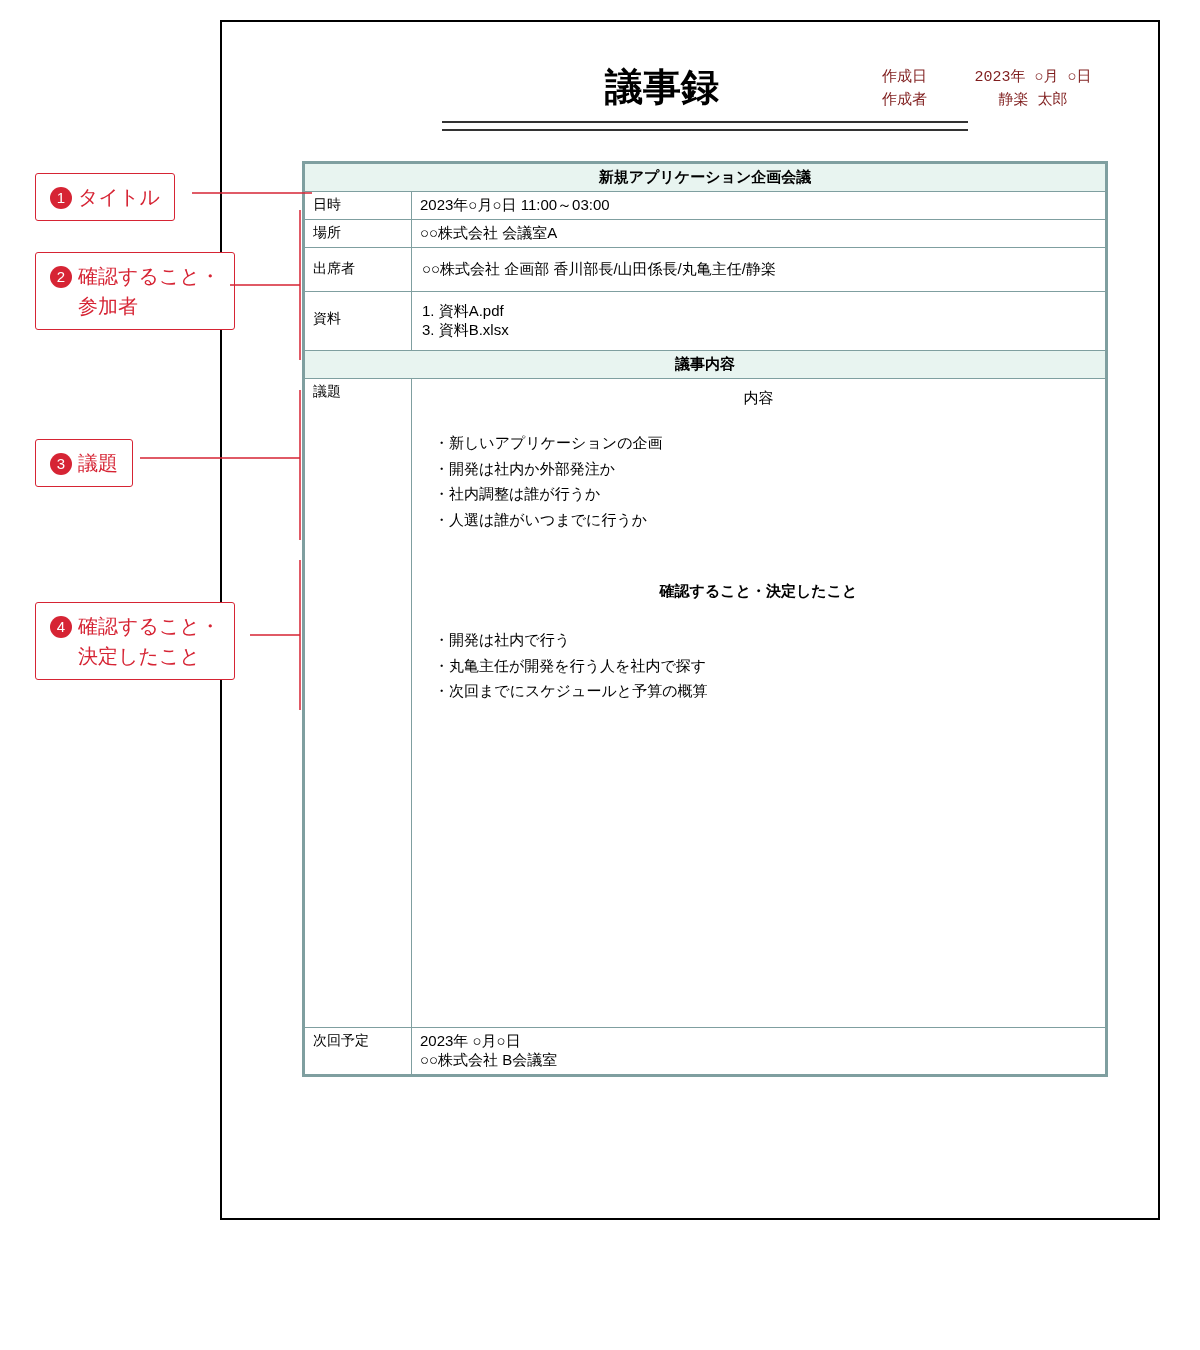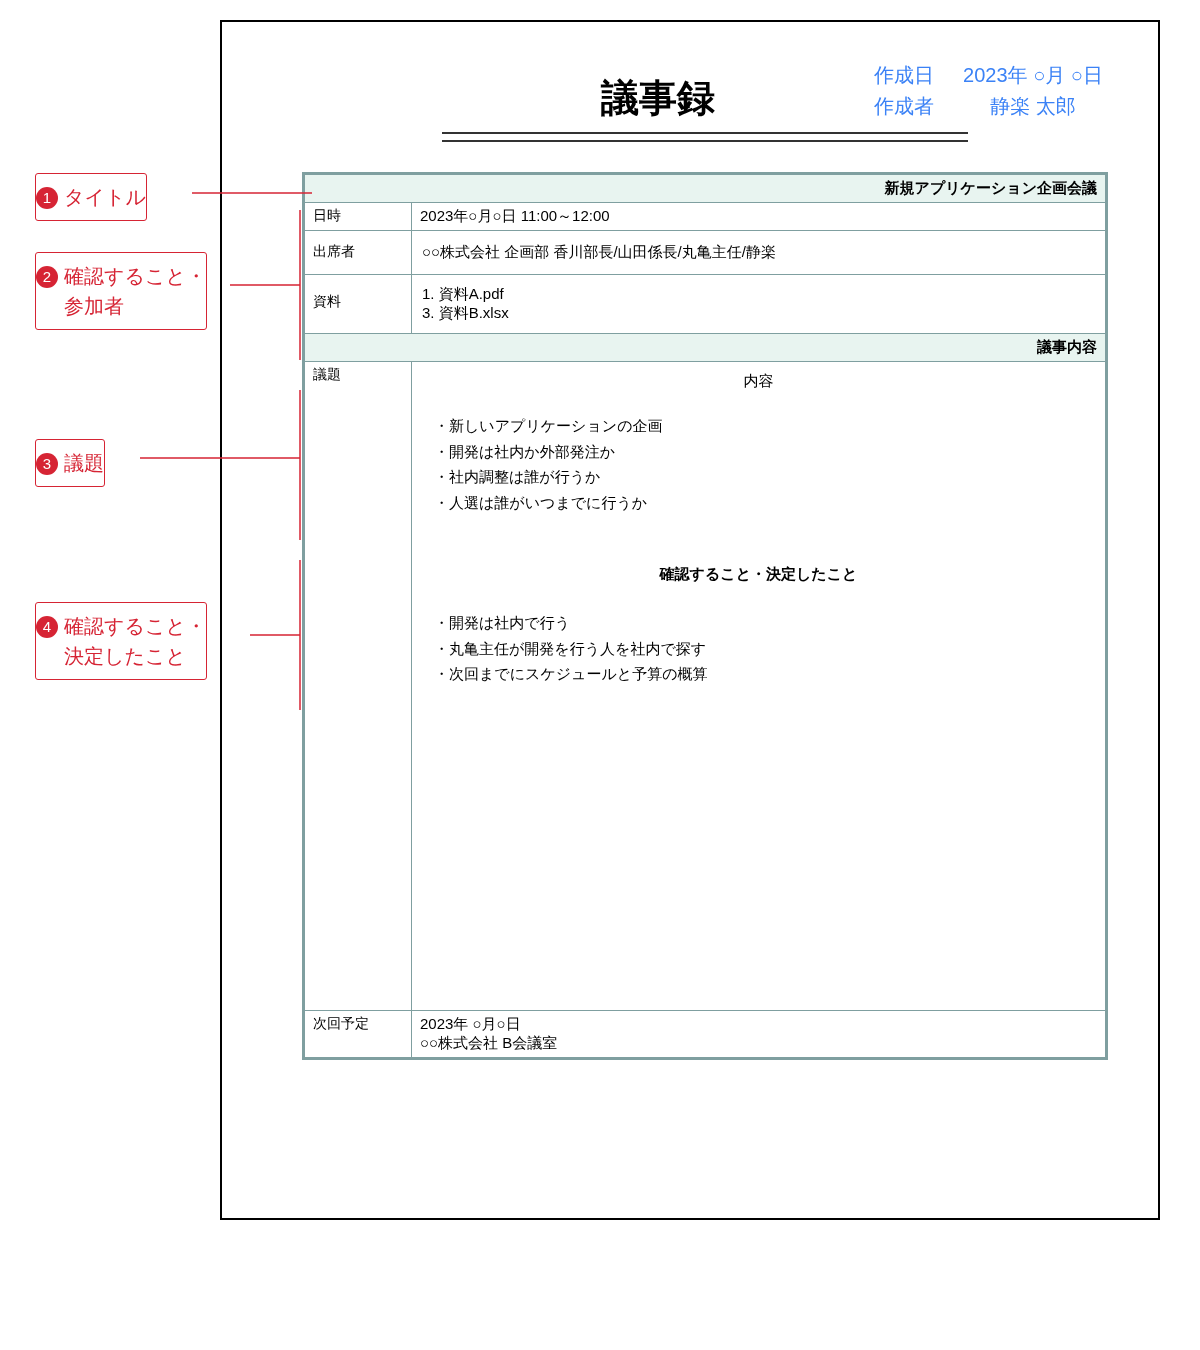"作成日" .meta { color: #3b82f6 -> #7f1d1d; font-family: none -> Liberation Mono, monospace; font-size: 20px -> 15px }
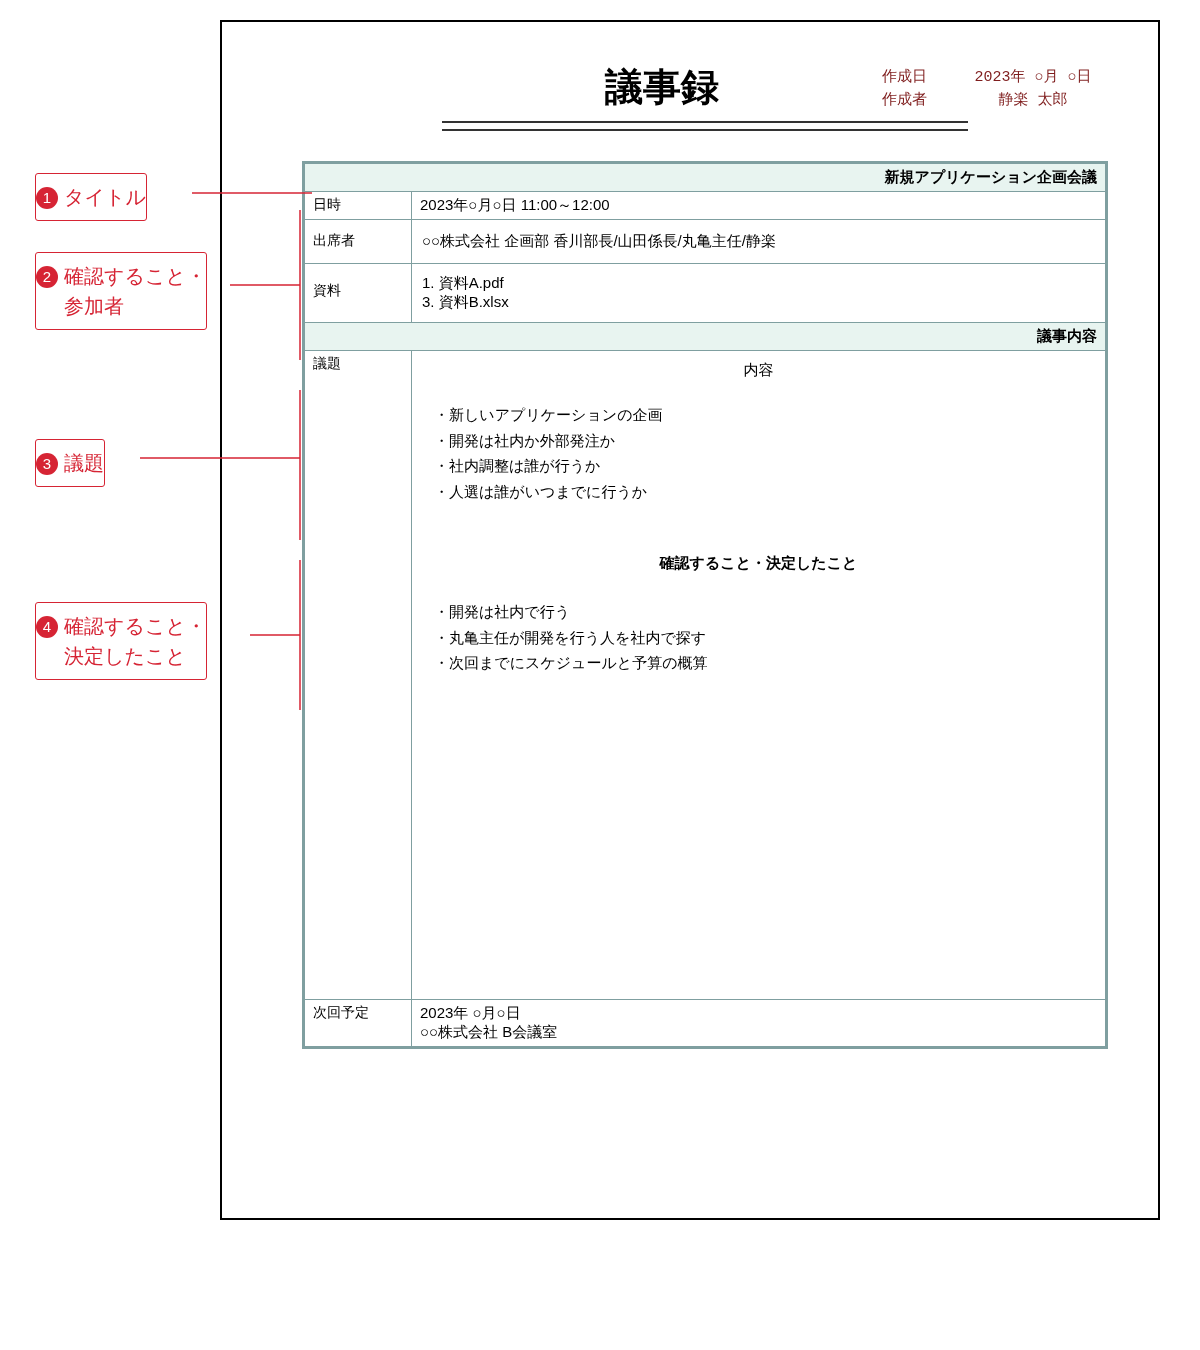"新規アプリケーション企画会議" .hdr-cell { text-align: right -> center }
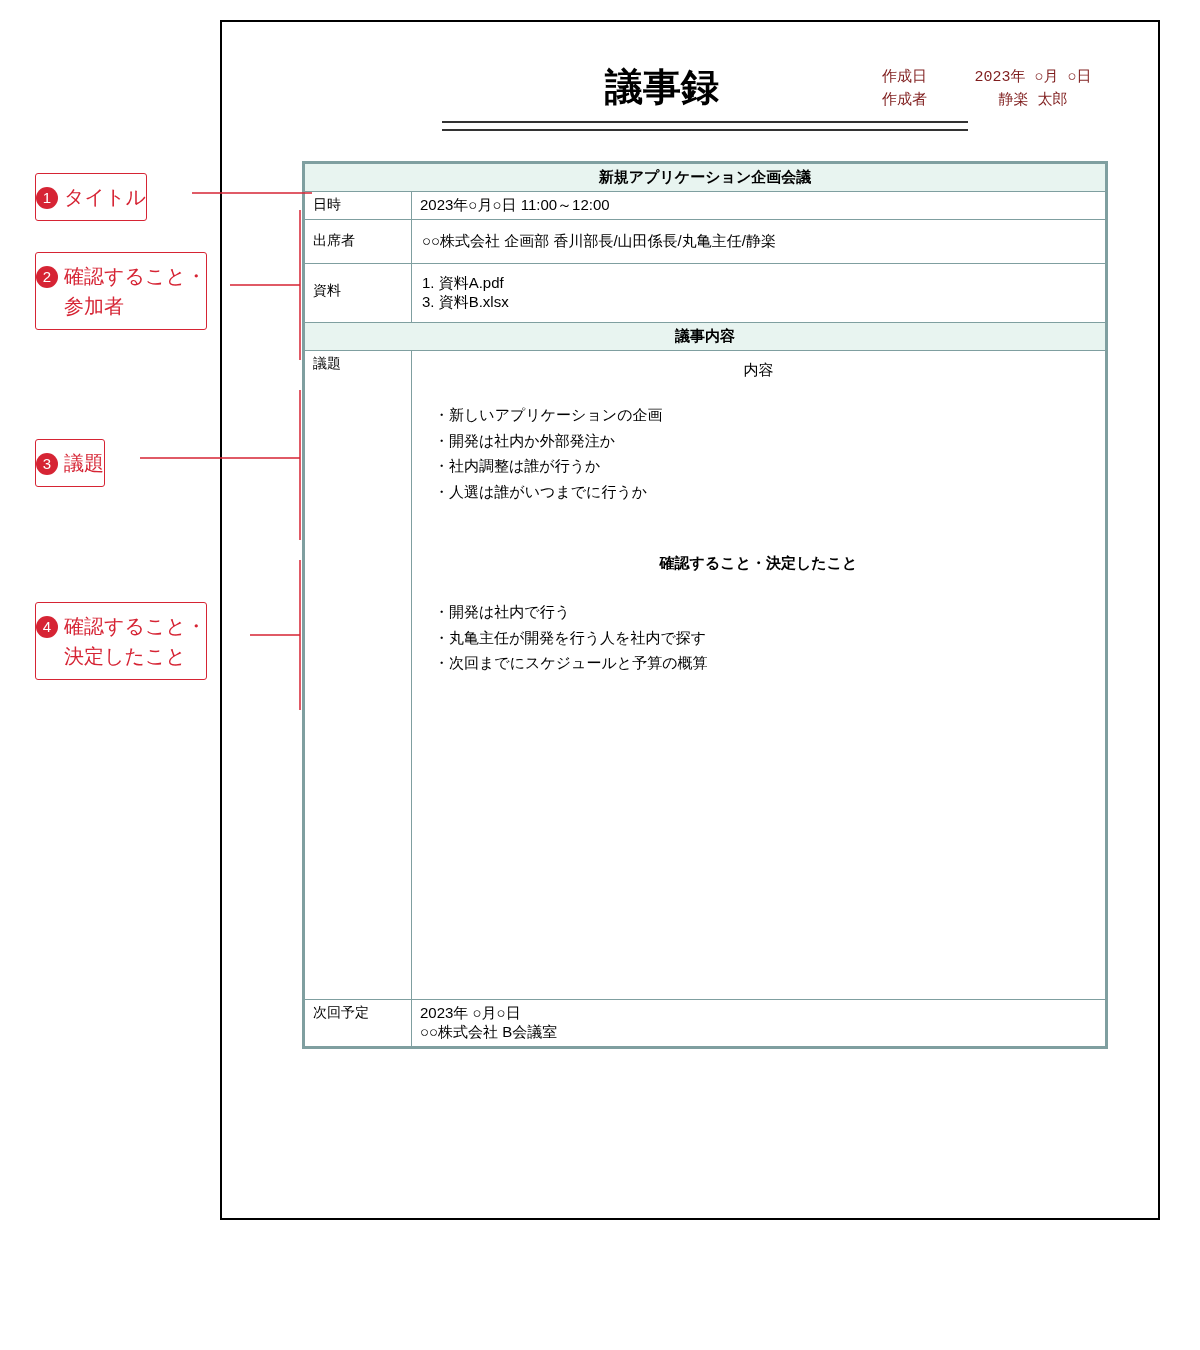"1 タイトル" .anno-box { padding: 8px 0 -> 8px 14px }
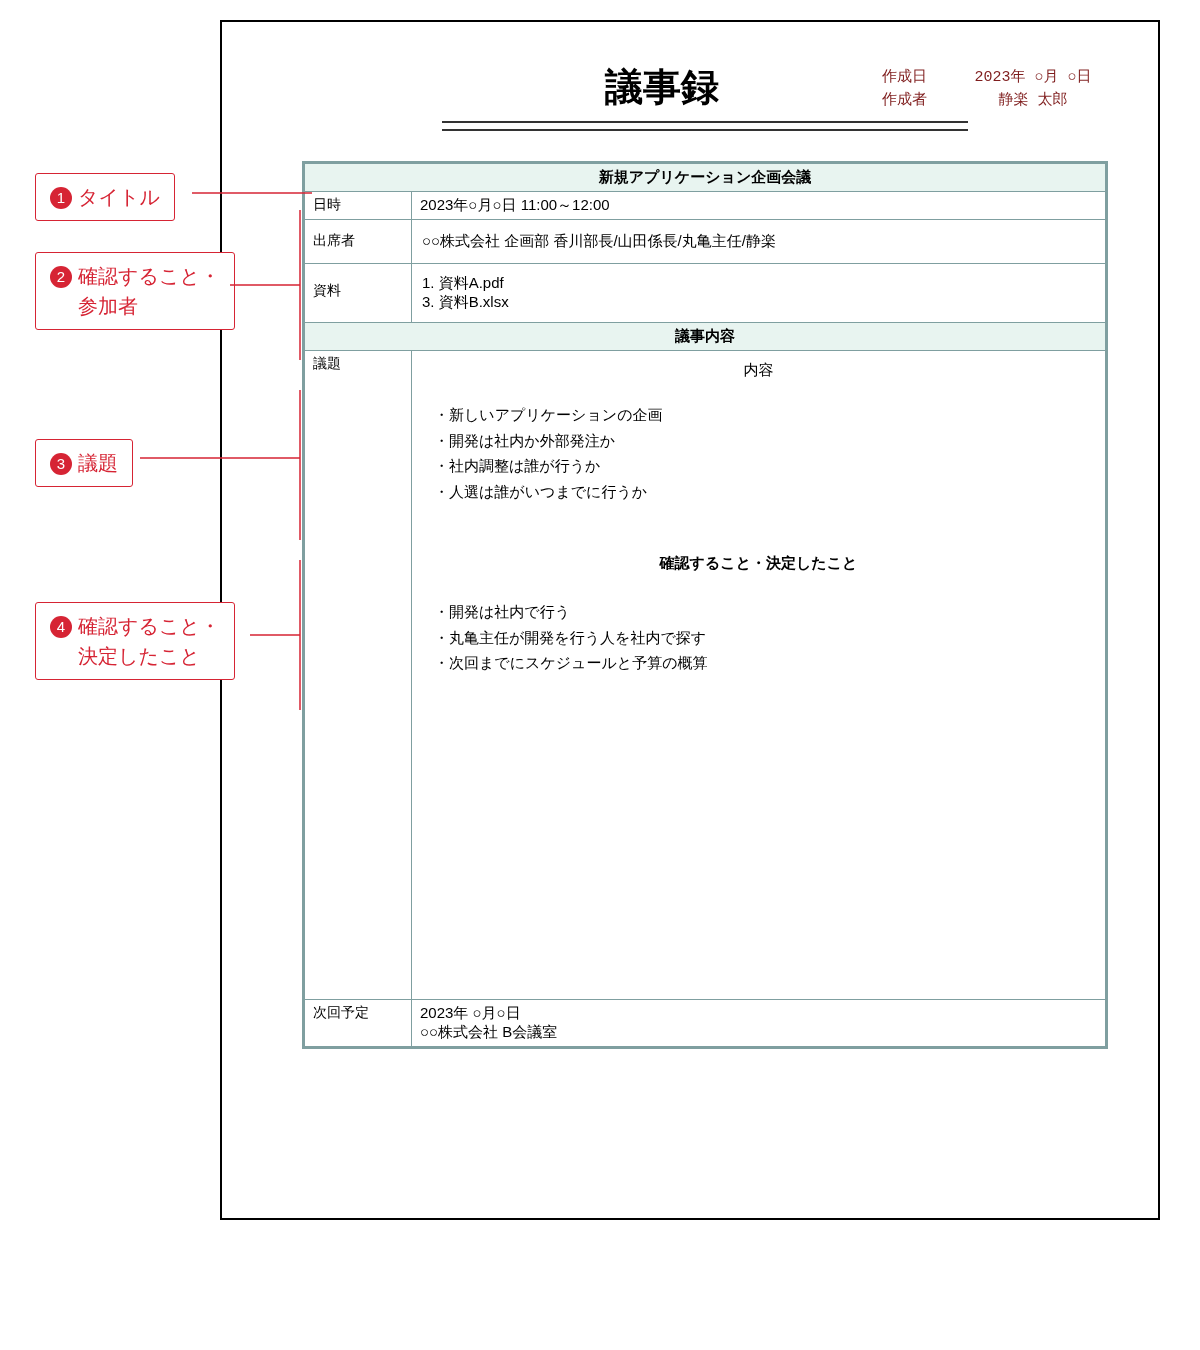"2023年○月○日 11:00～12:00" td.content-cell { text: 12:00 -> 03:00 }
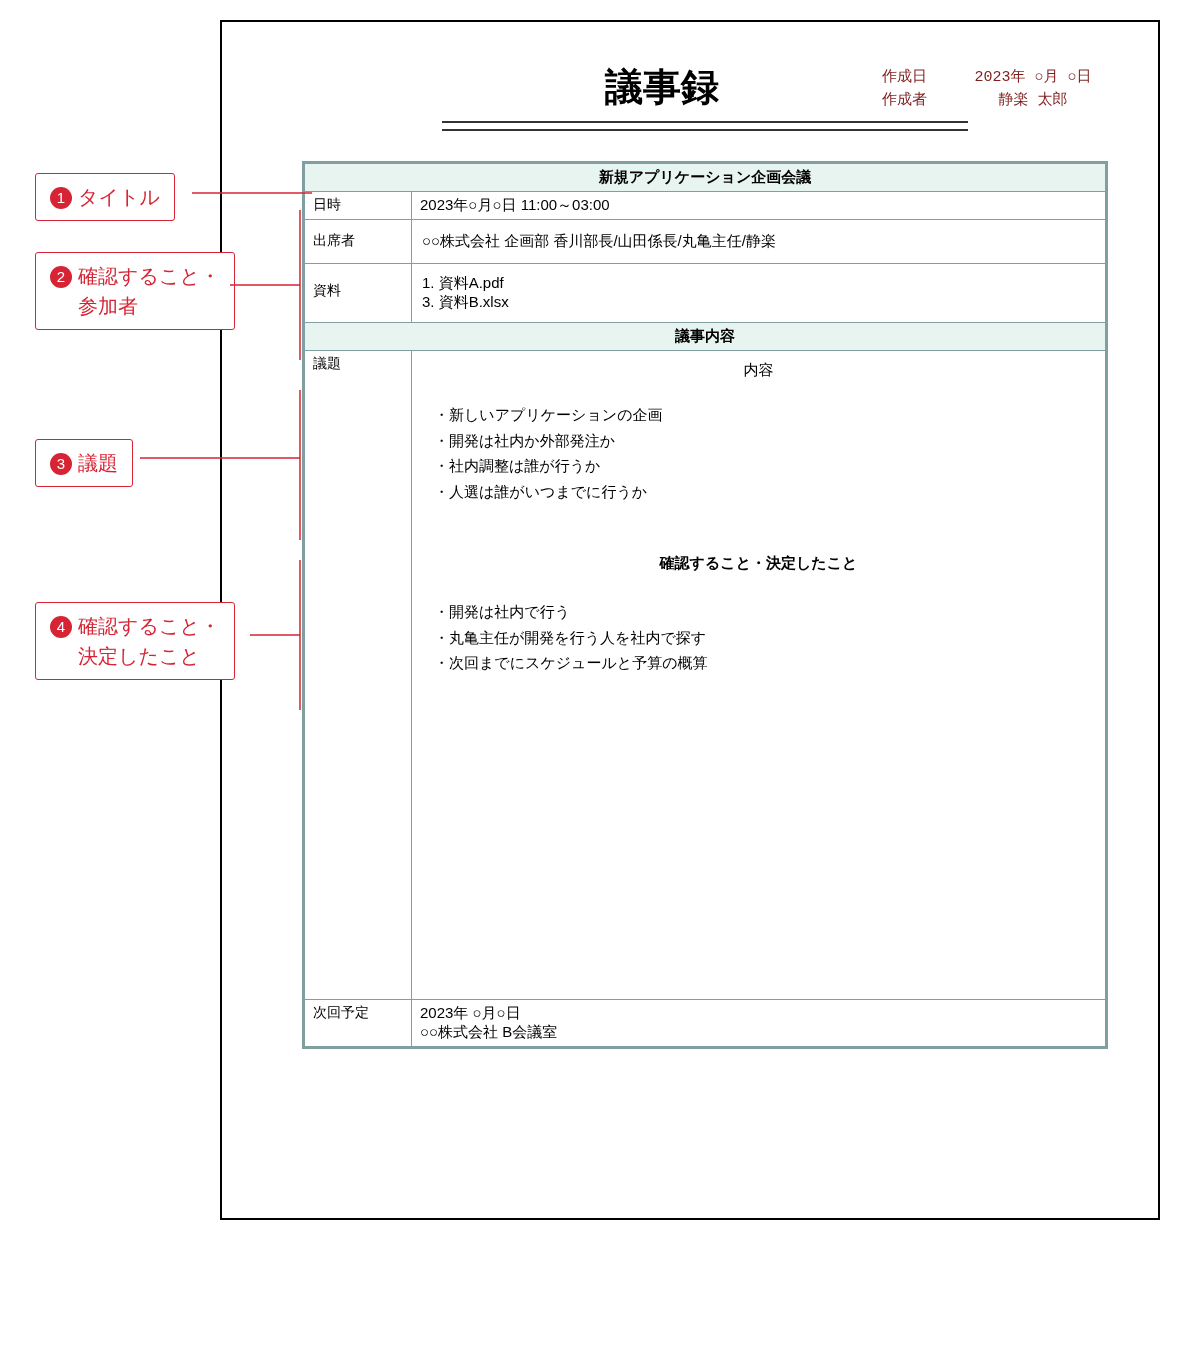"場所" tr { html: none -> <tr> <td>場所</td> <td>○○株式会社 会議室A</td> </tr> }
